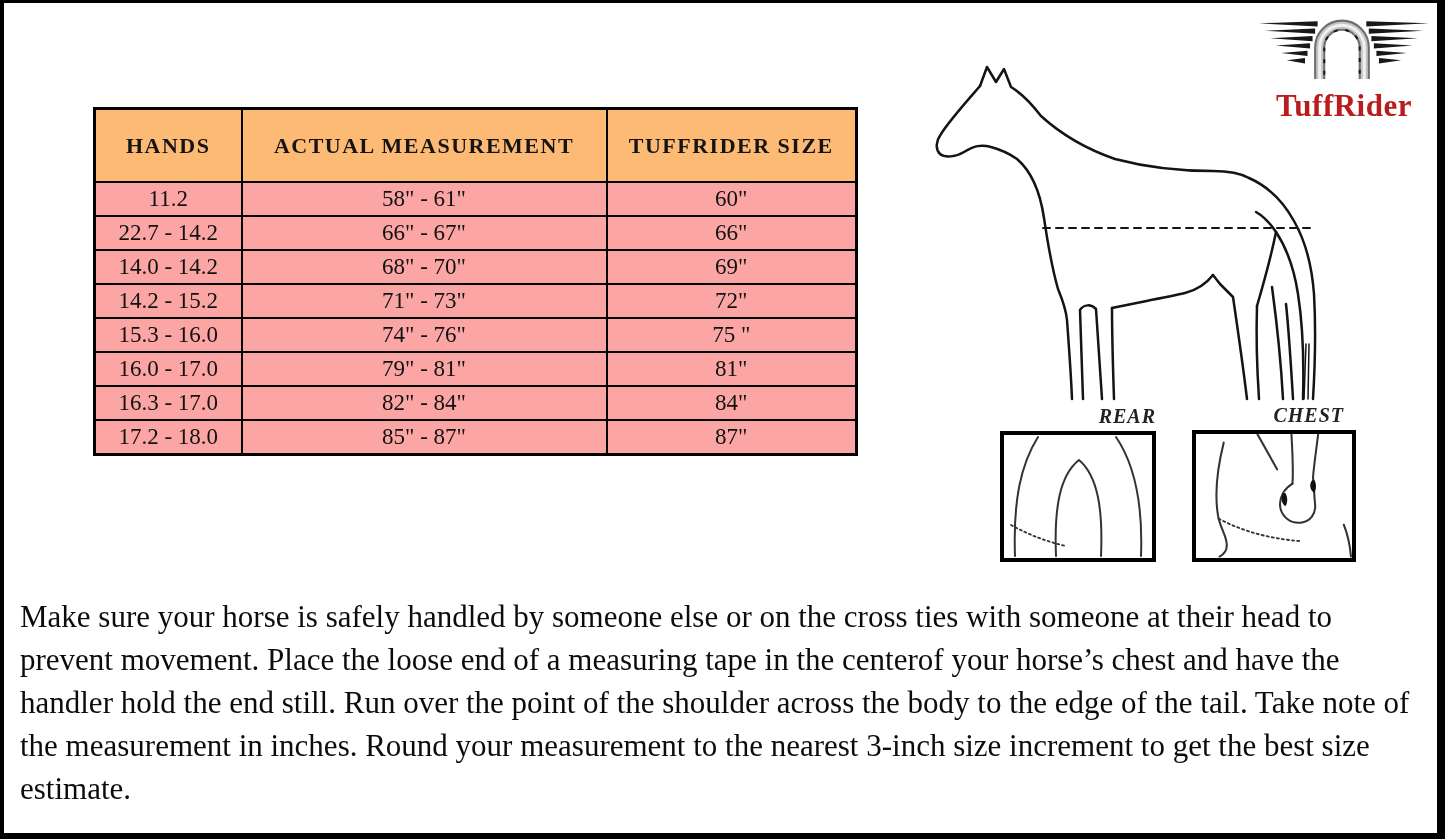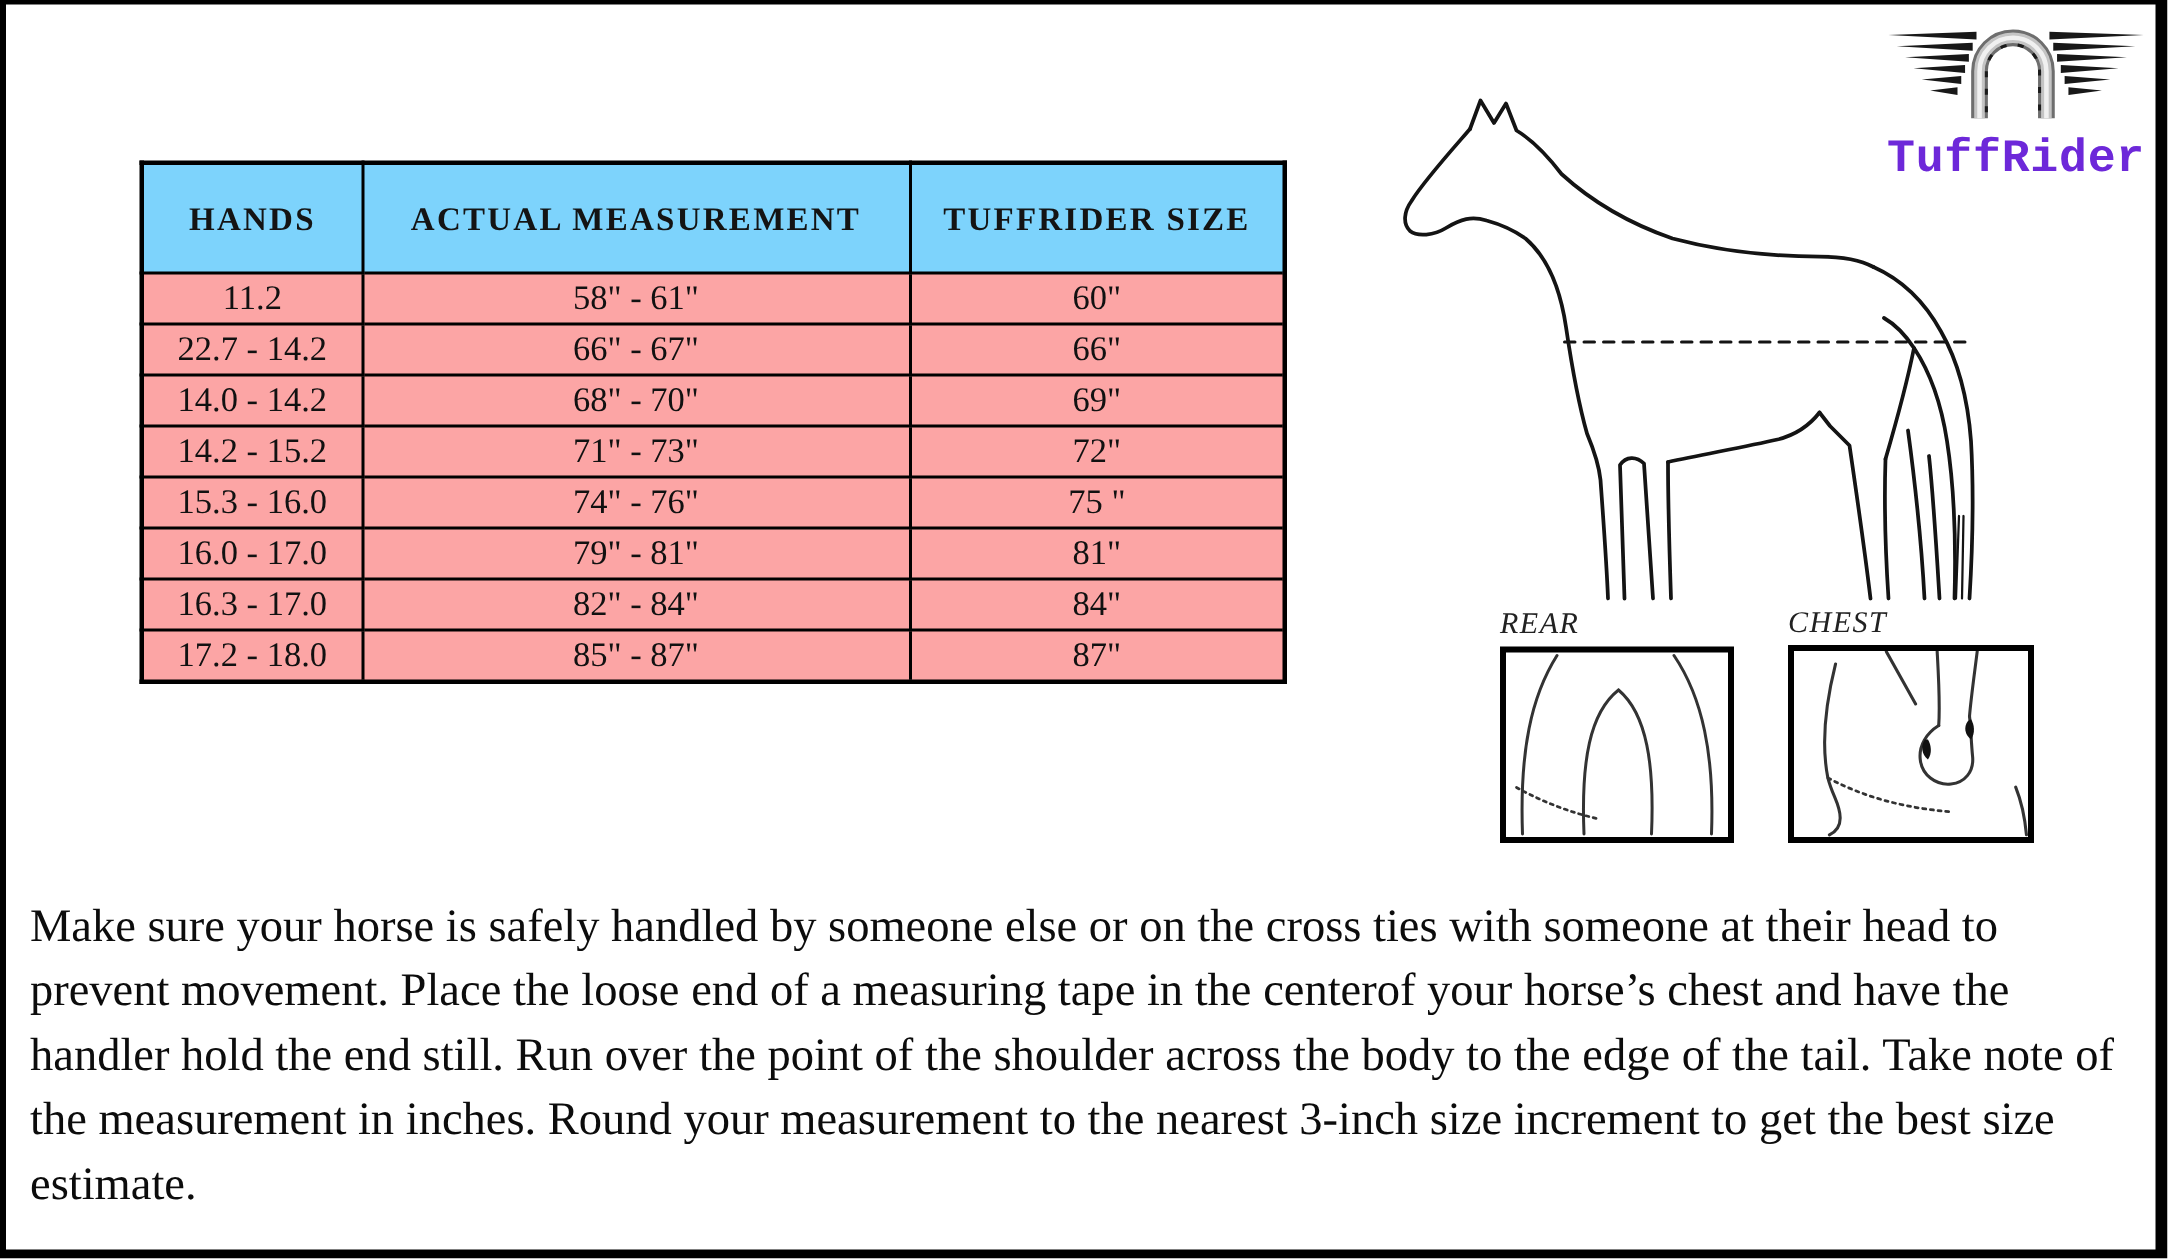"TuffRider" .logo-text { color: #6d28d9 -> #b91c1c; font-family: Liberation Mono, monospace -> Liberation Serif, serif }
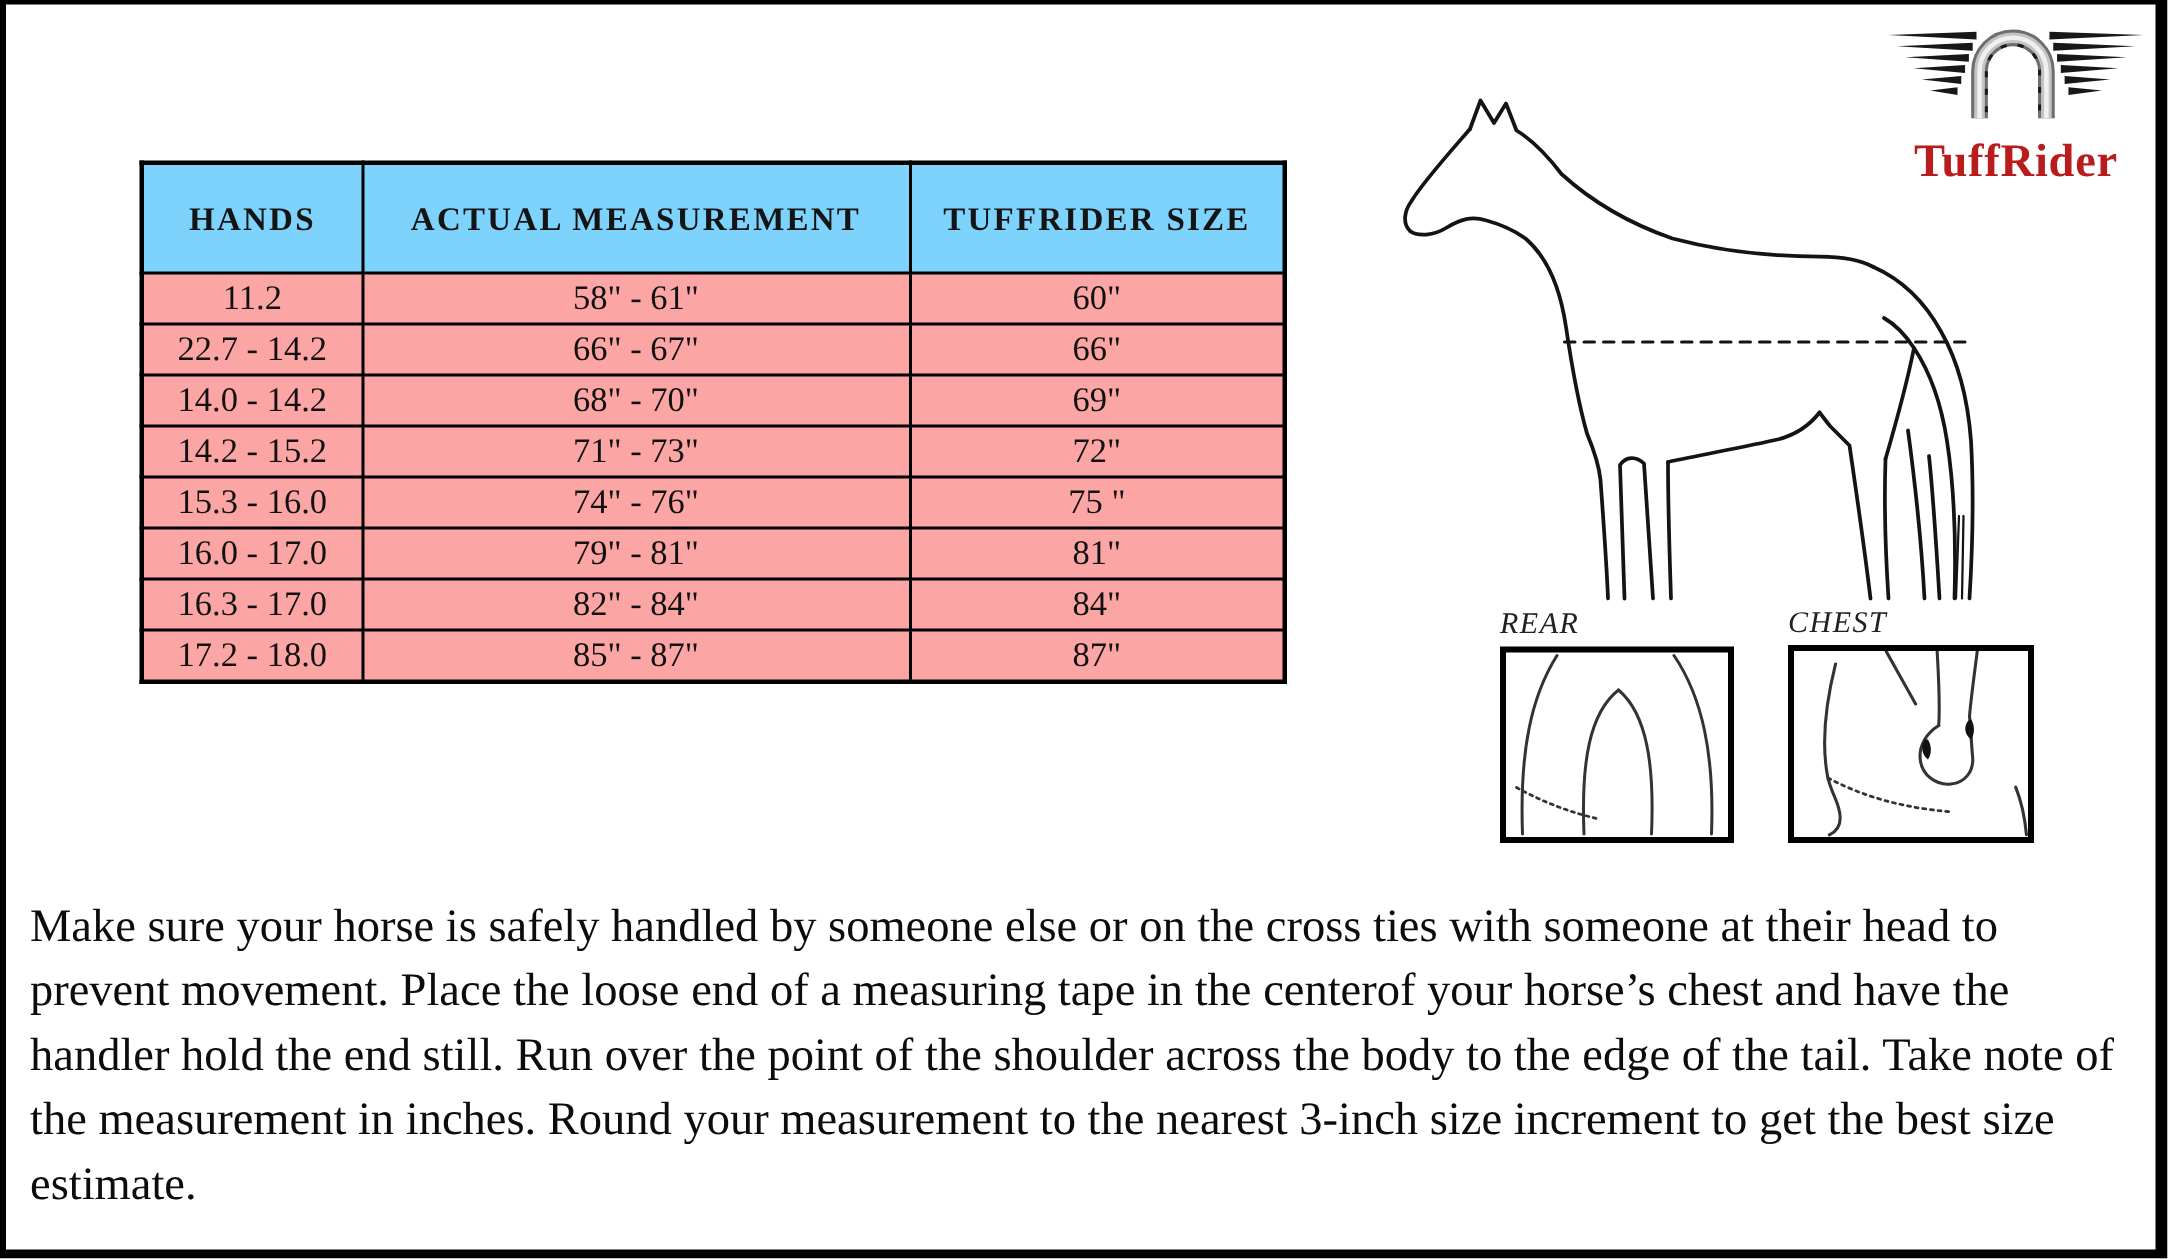"HANDS" tr { background: #7dd3fc -> #fdba74 }
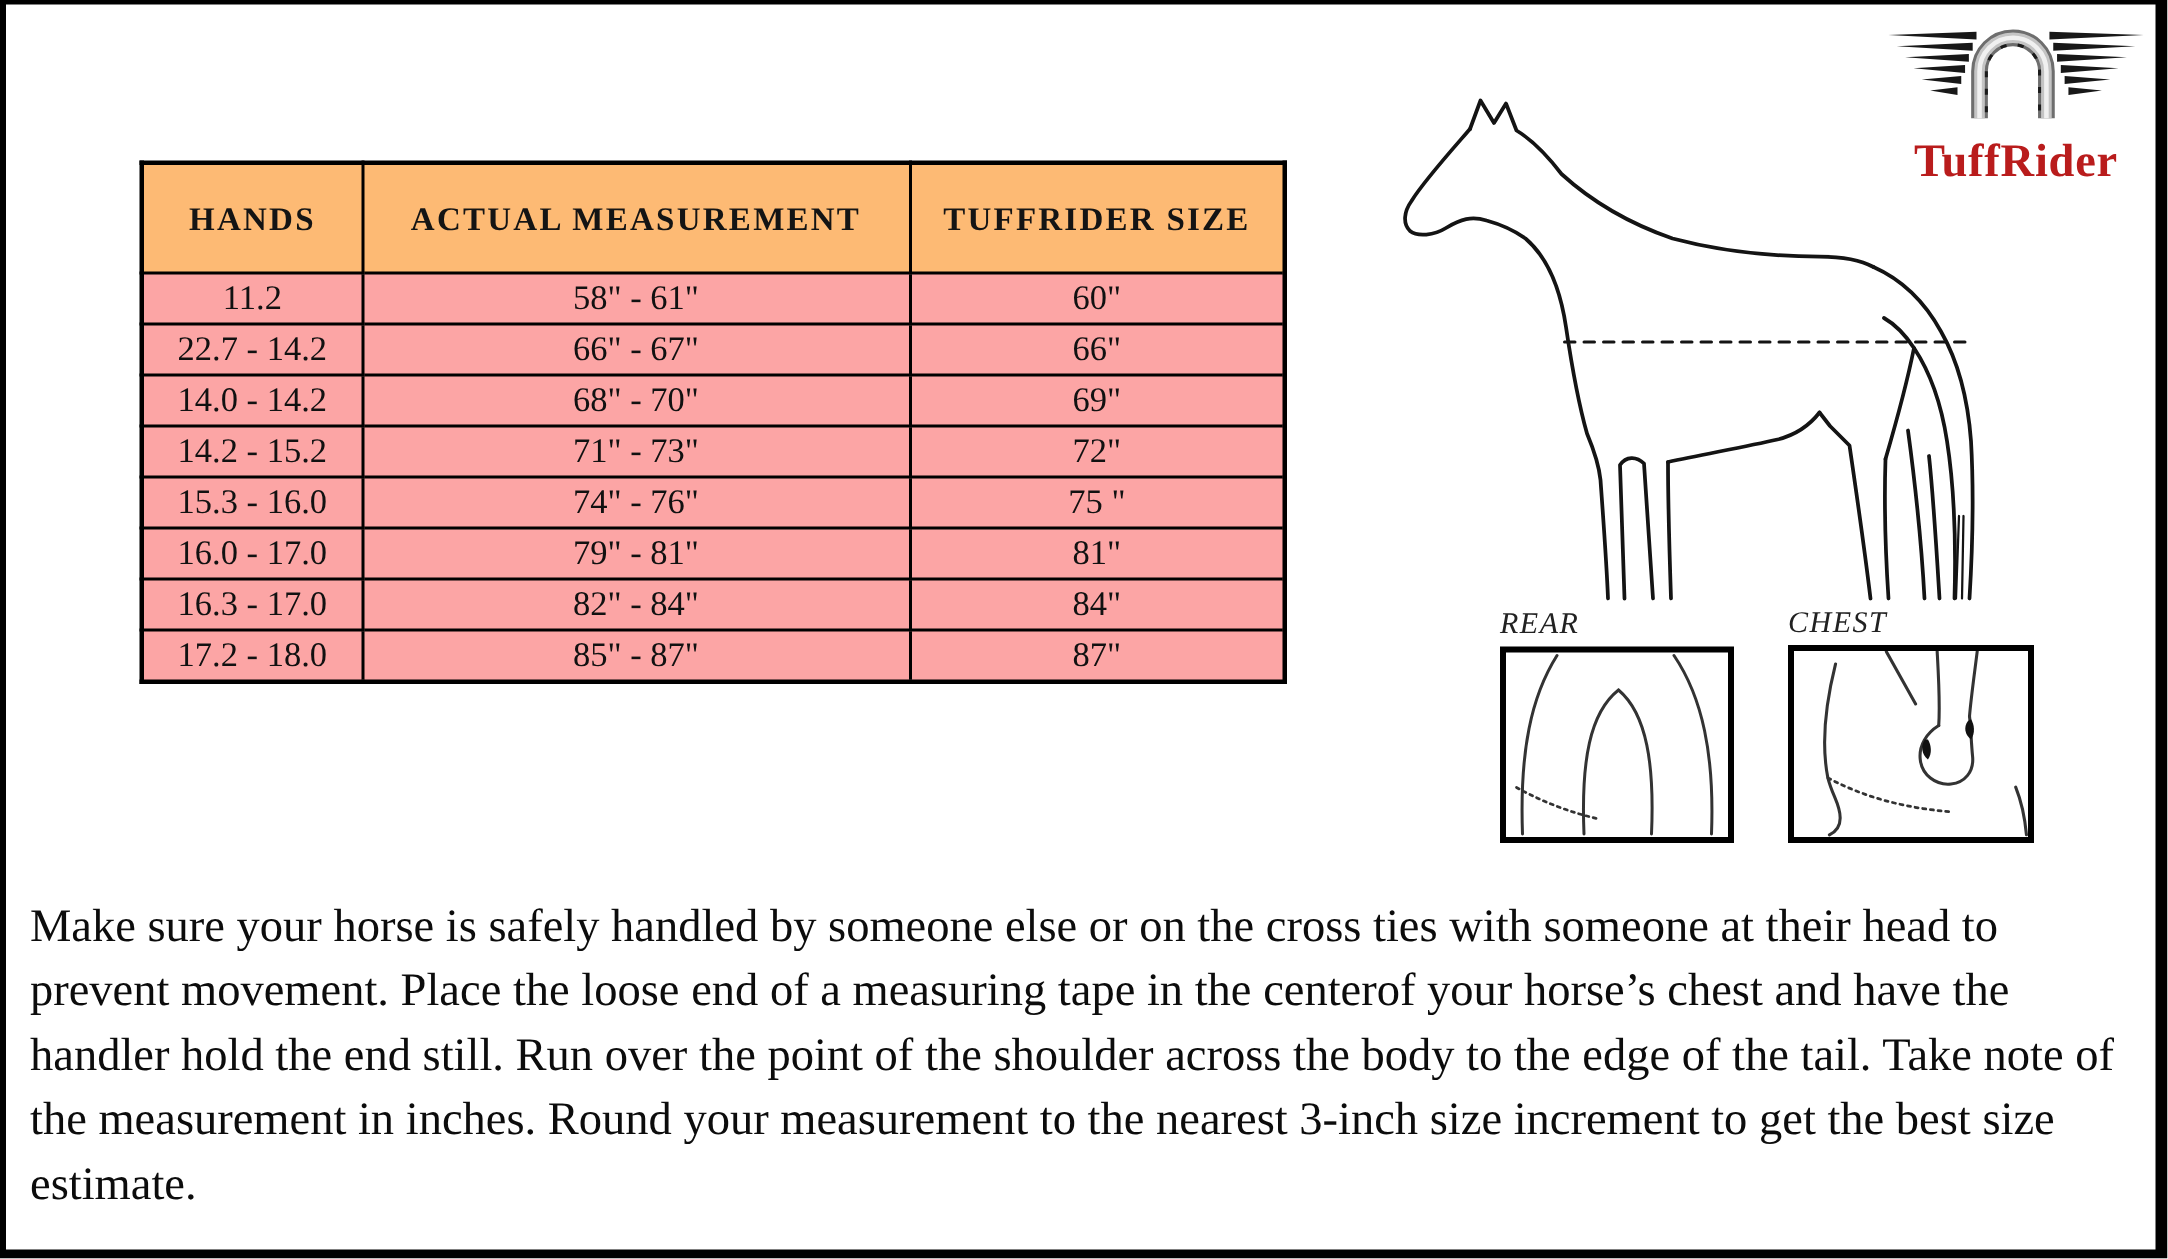"REAR" .detail { font-weight: none -> bold; text-align: left -> right }
